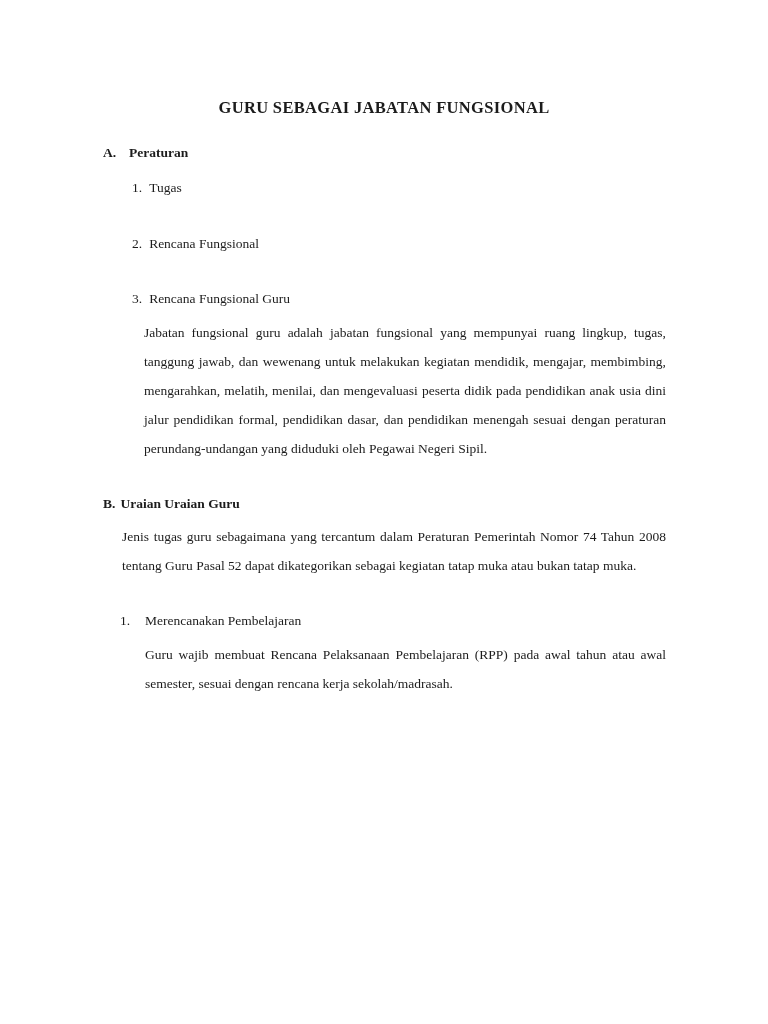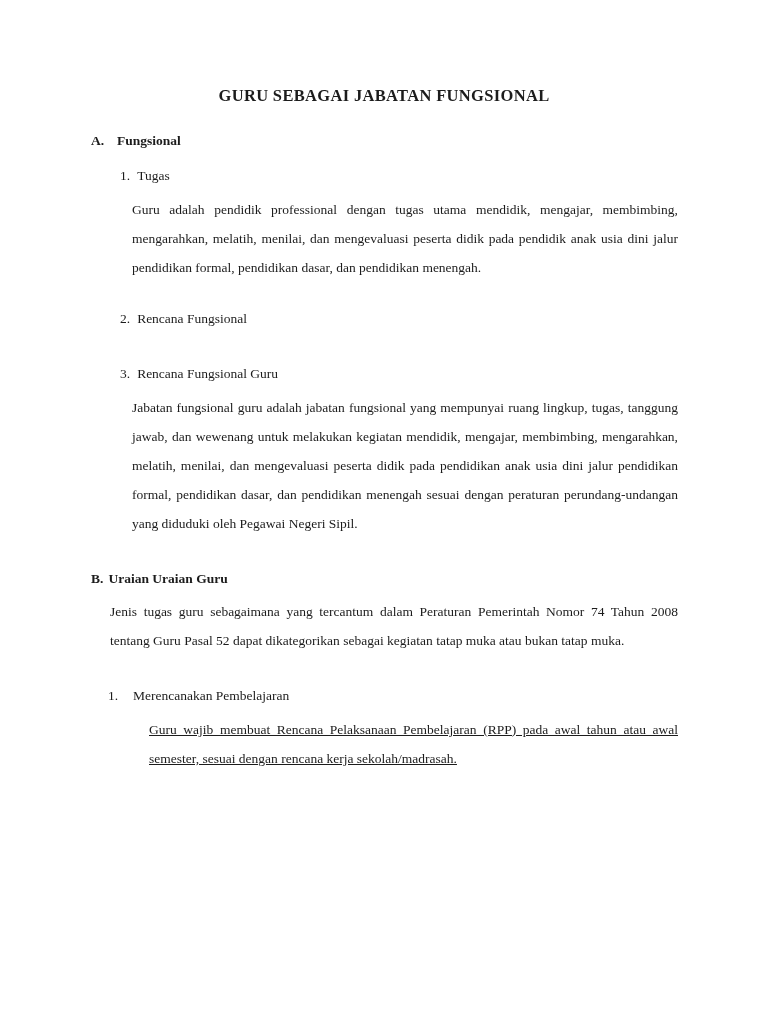"GURU SEBAGAI JABATAN FUNGSIONAL" .page { padding: 0 -> 12px }
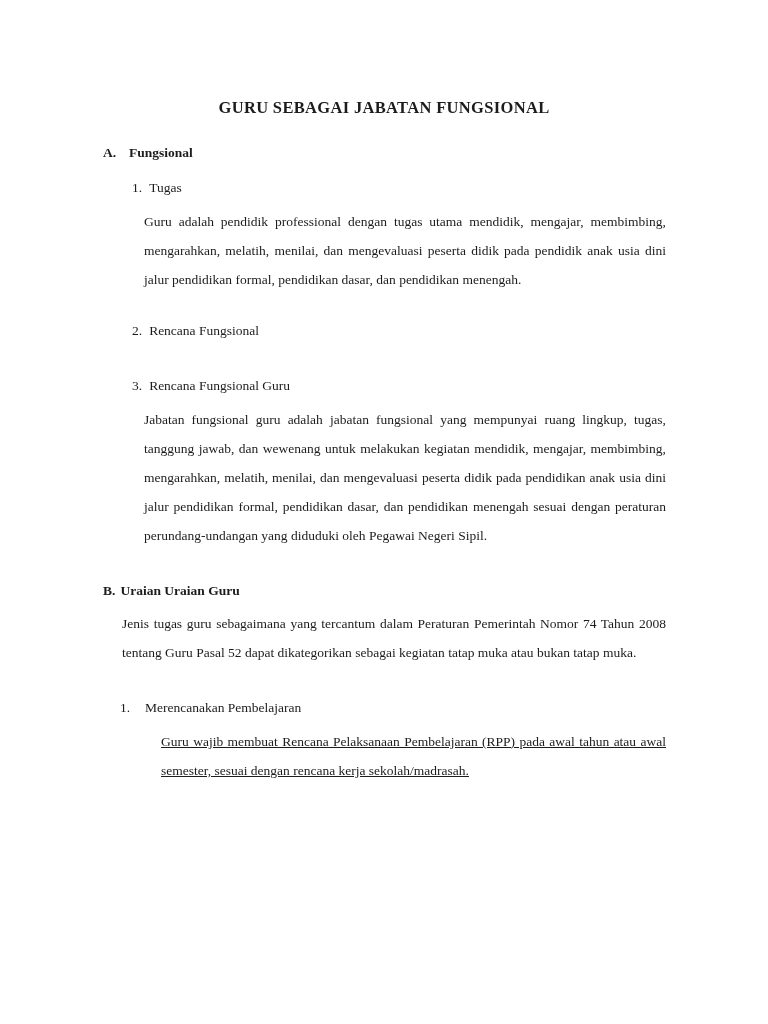"Fungsional" span { text: Fungsional -> Peraturan }
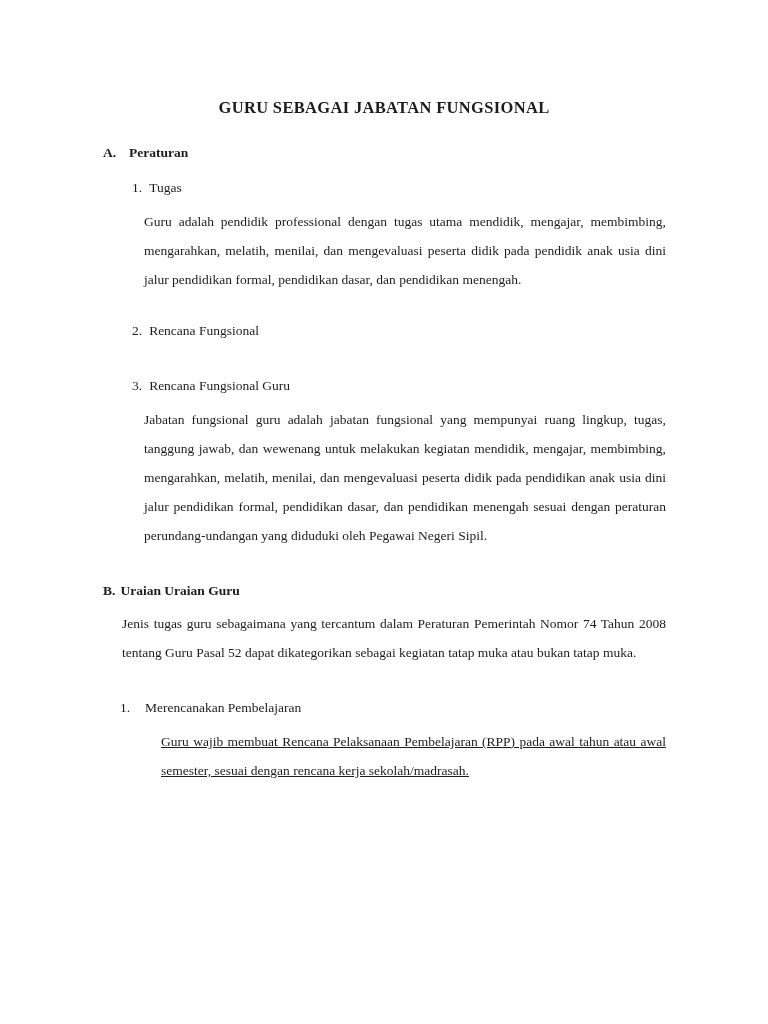"Guru adalah pendidik professional dengan" p.para { html: <p>Guru adalah pendidik professional dengan tugas utama mendidik, mengajar, membimbing, mengarahkan, melatih, menilai, dan mengevaluasi peserta didik pada pendidik anak usia dini jalur pendidikan formal, pendidikan dasar, dan pendidikan menengah.</p> -> none }
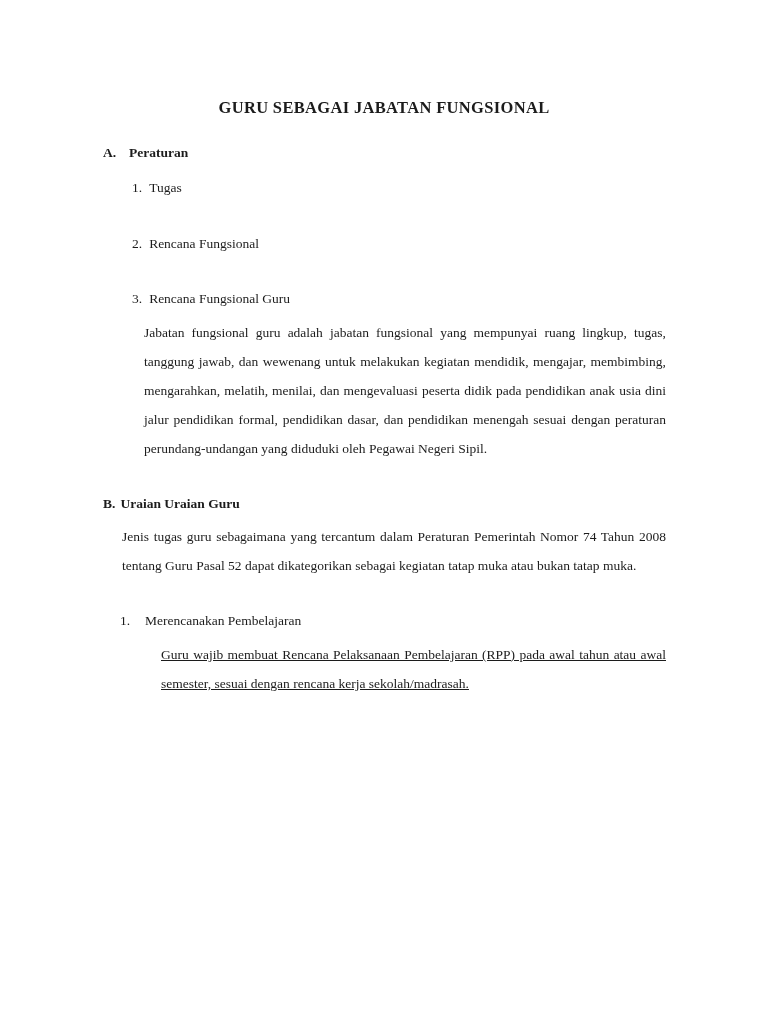"Guru wajib membuat Rencana Pelaksanaan" .lvl-b-sub { margin-left: 58px -> 42px; text-decoration: underline -> none }
